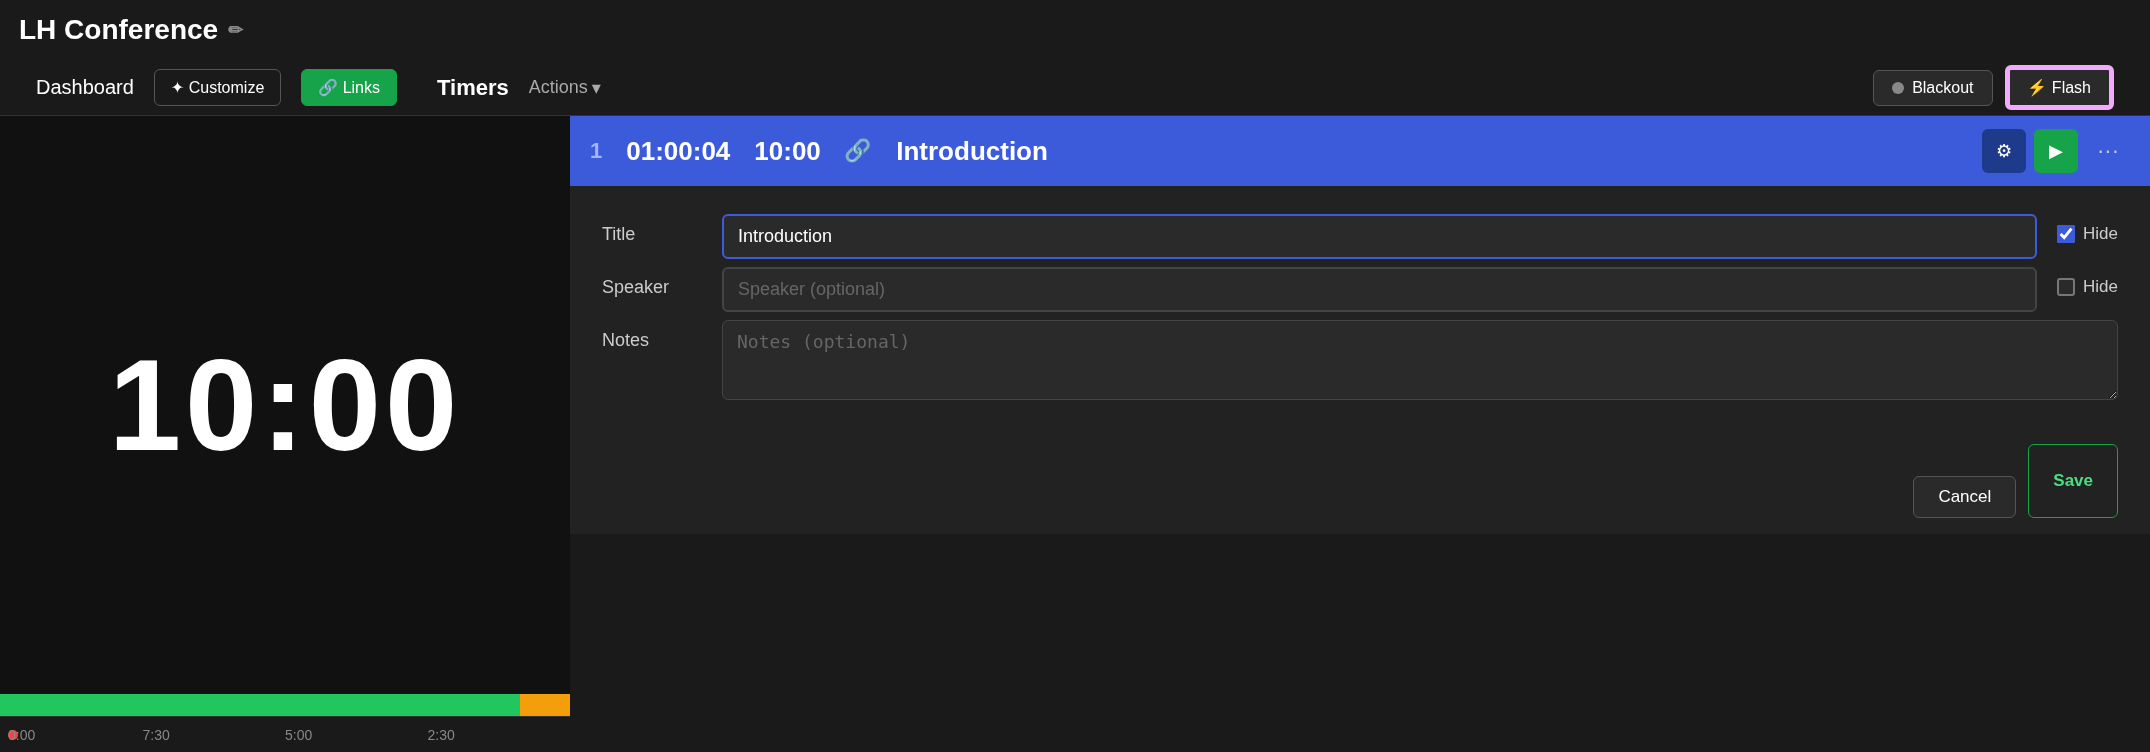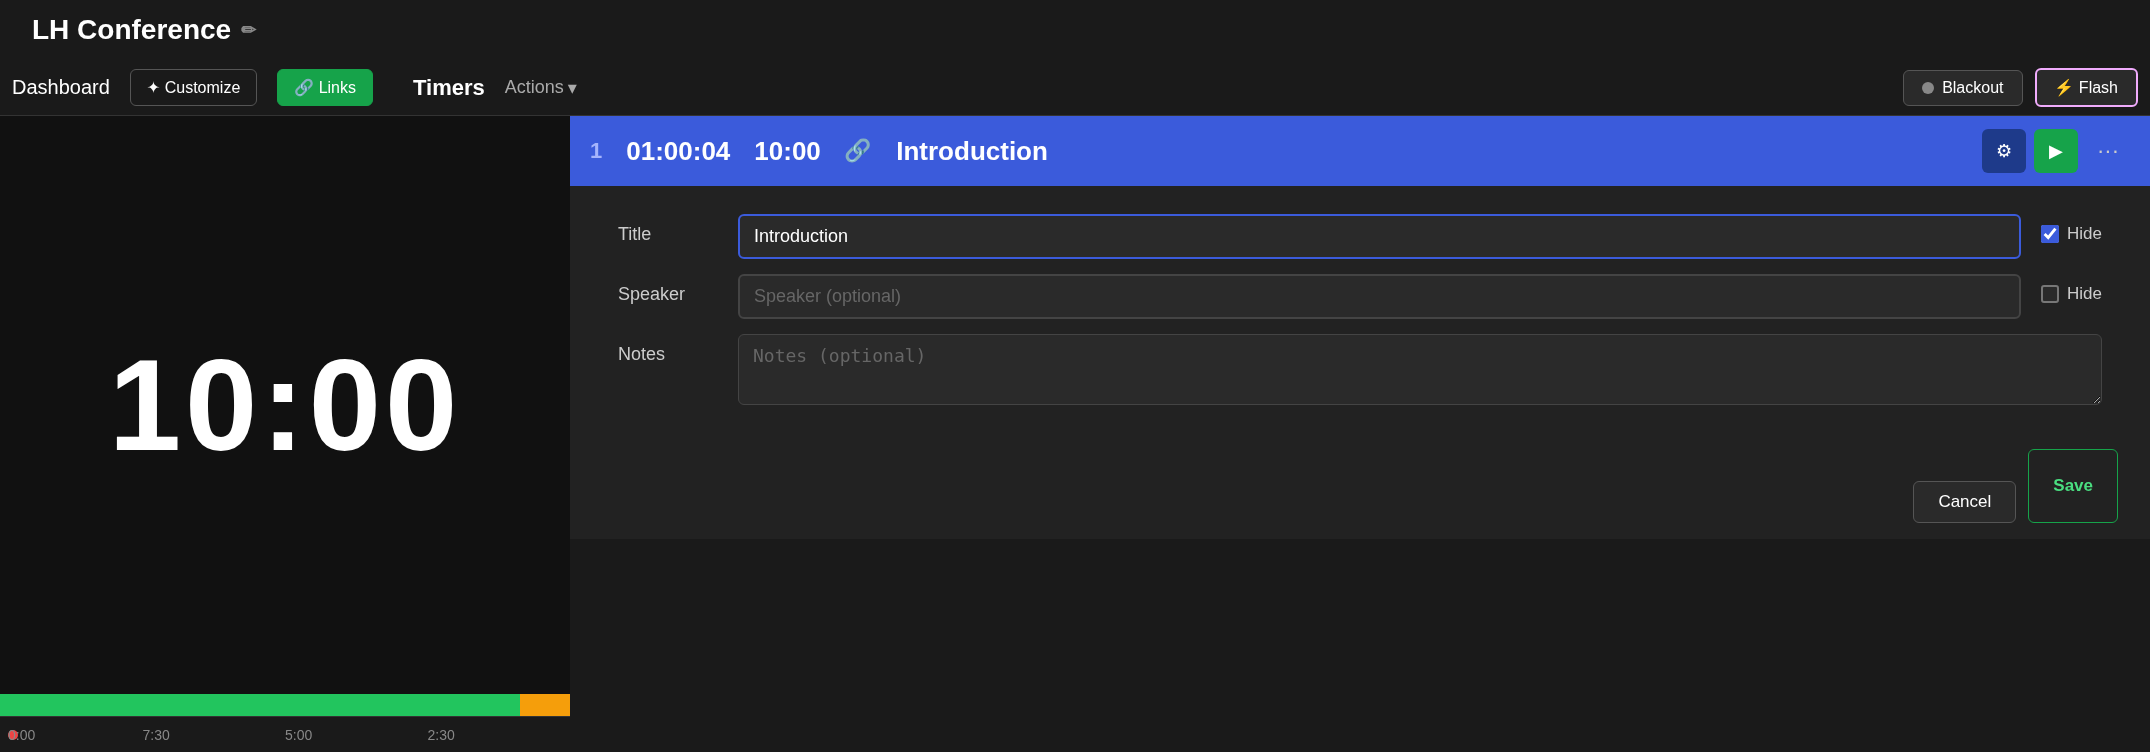"LH Conference" .top-bar { padding: 12px 32px -> 12px 19px }
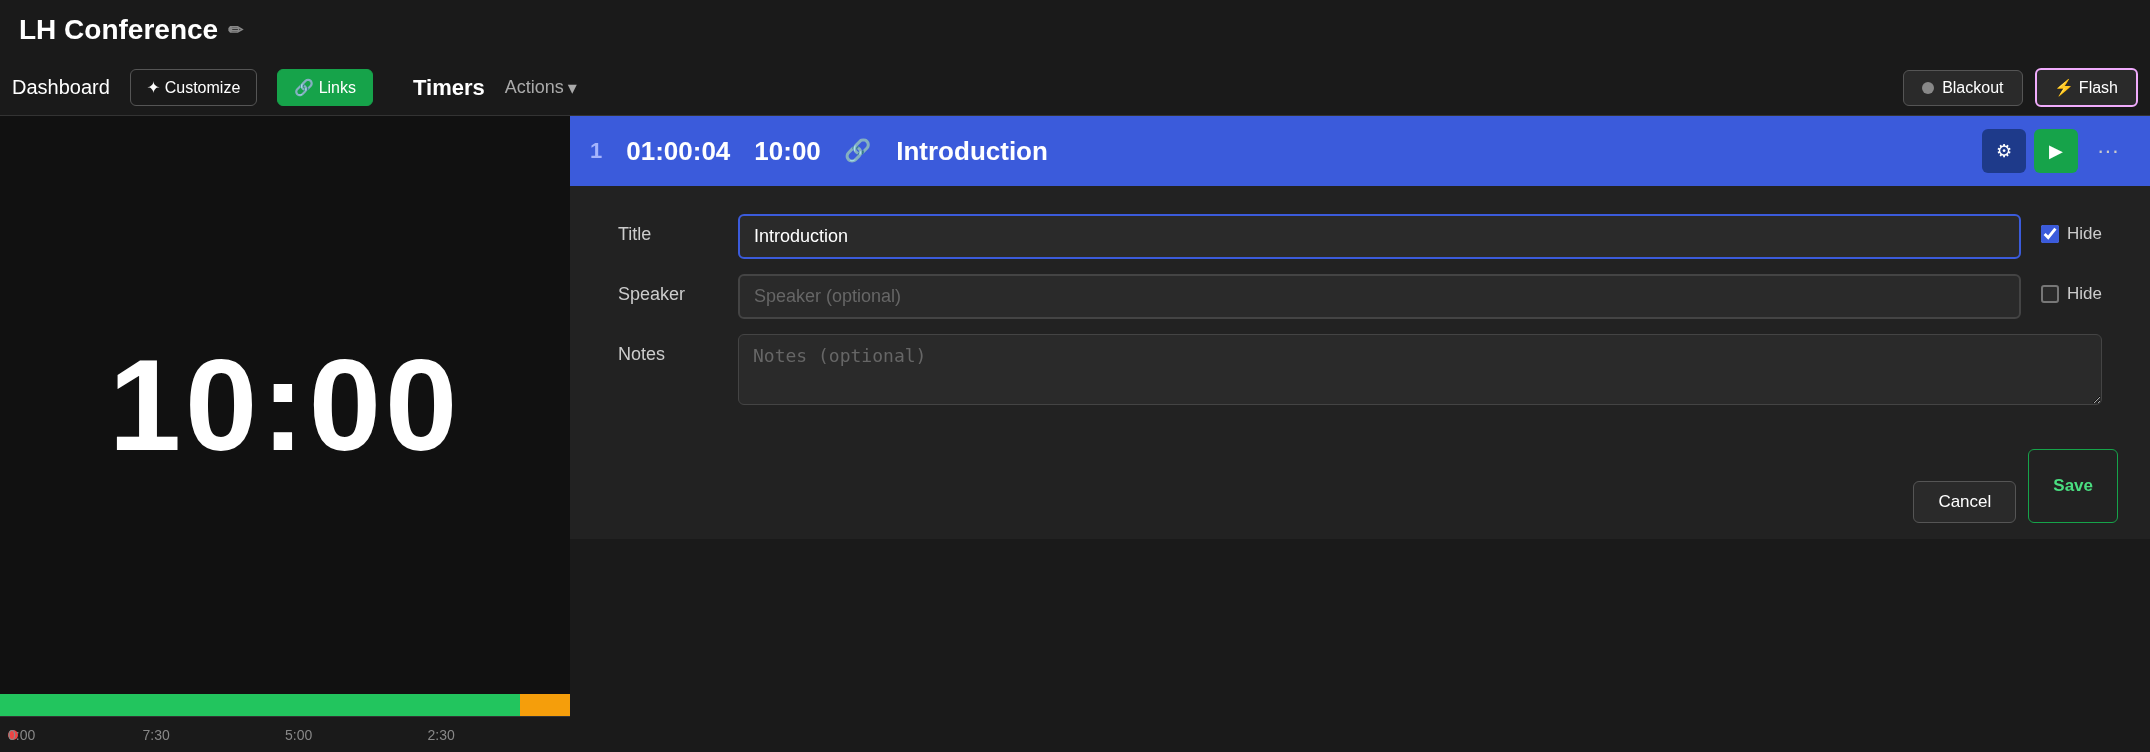"Dashboard" .nav-bar { padding: 8px 12px -> 8px 36px }
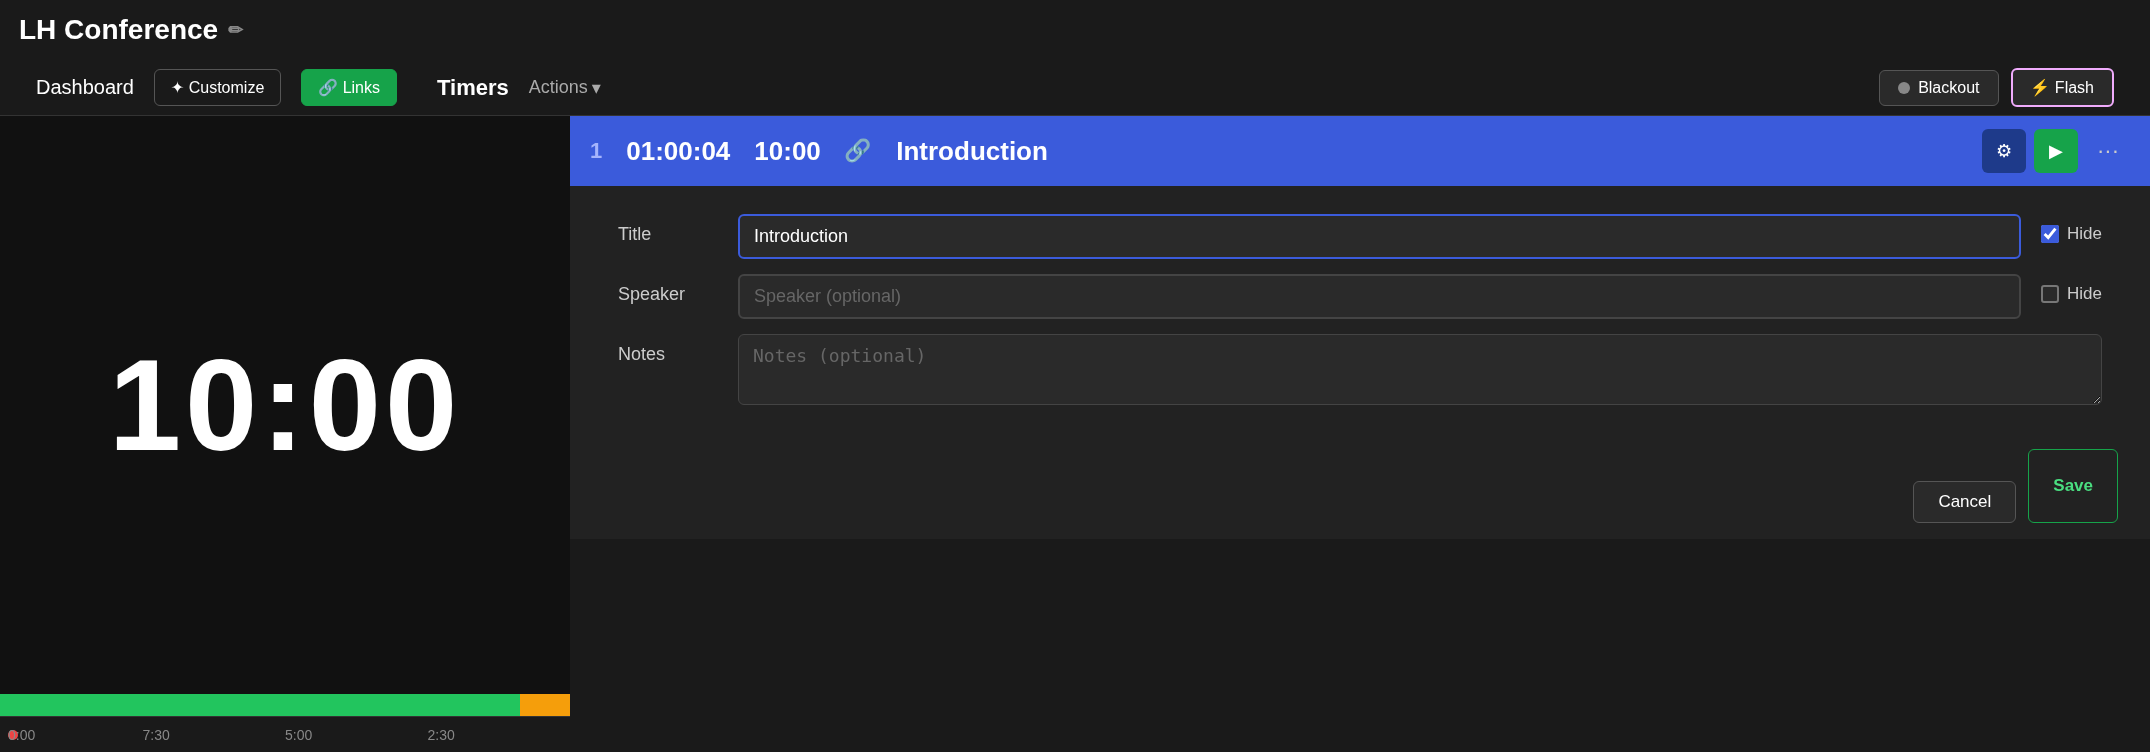"⚡ Flash" .flash-btn { border: 2px solid #f0abfc -> 5px solid #f0abfc }
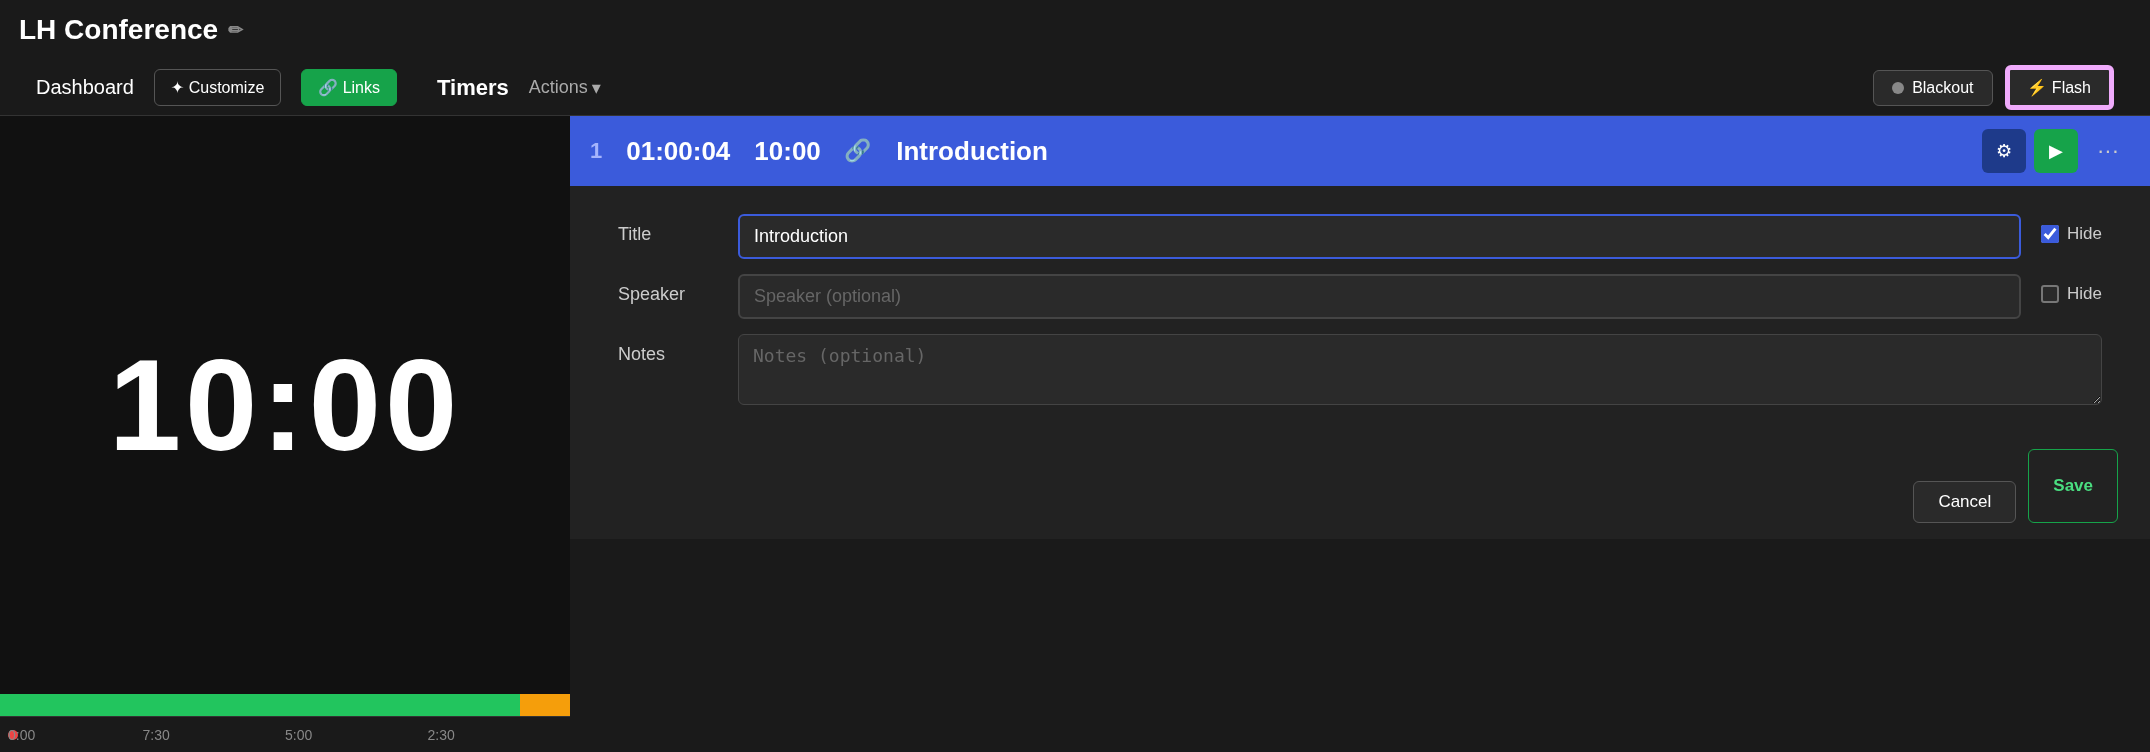"Title" .edit-panel { gap: 15px -> 8px; padding: 28px 48px -> 28px 32px }
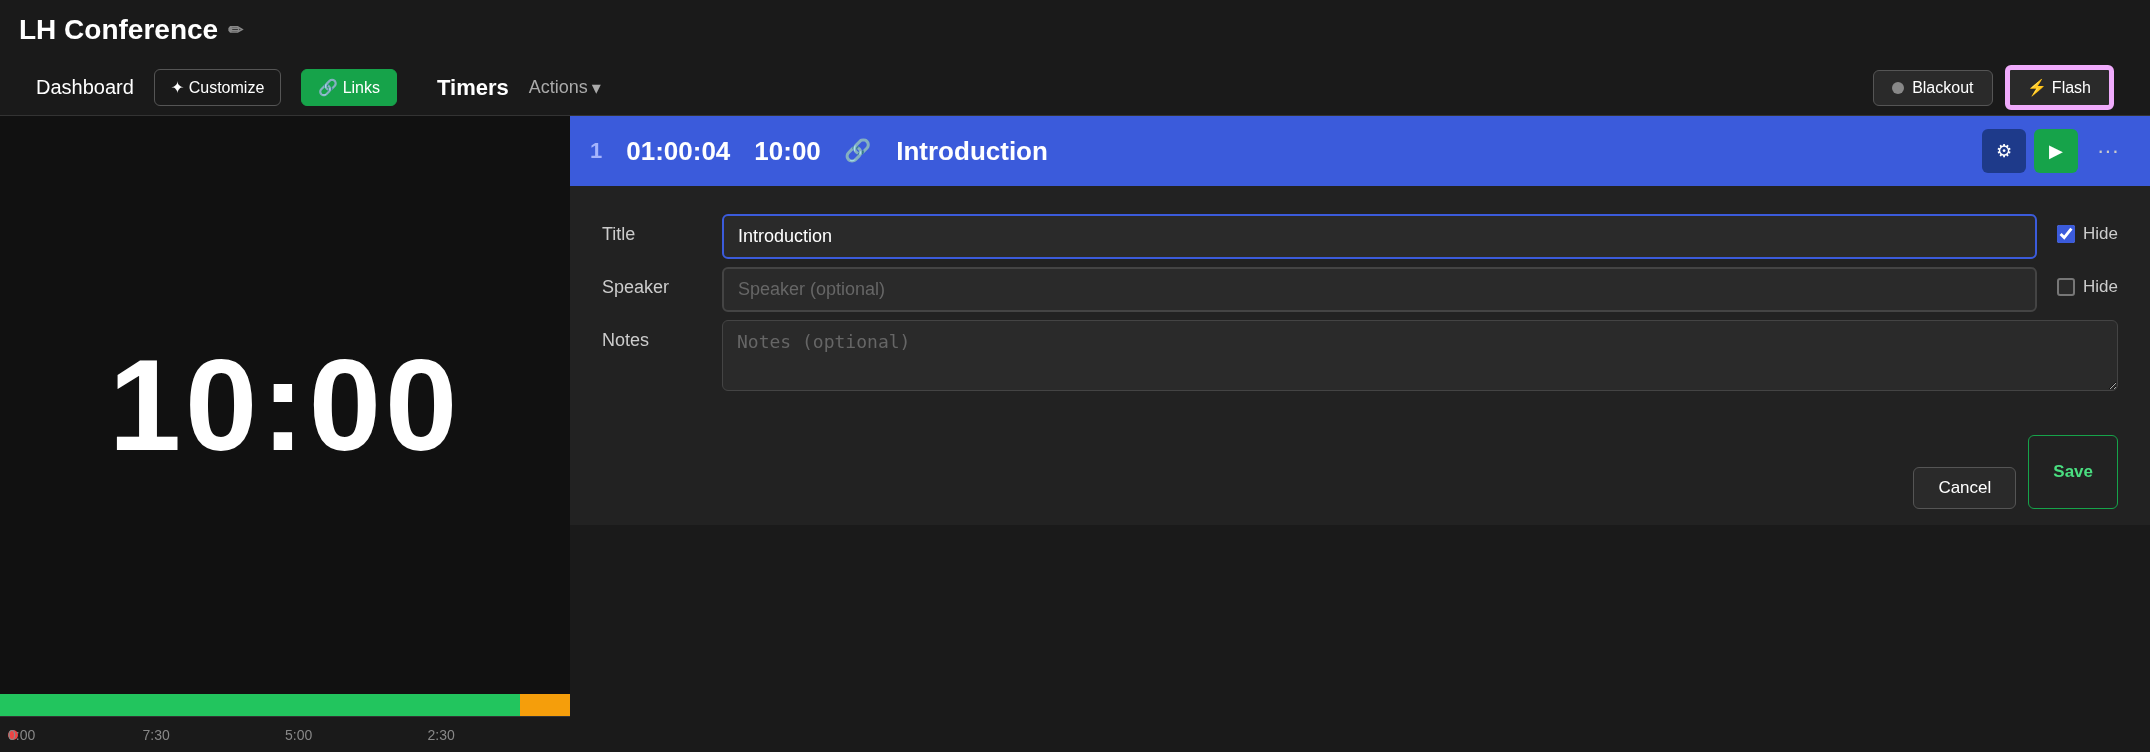"Notes (optional)" .form-textarea { height: 71px -> 80px }
